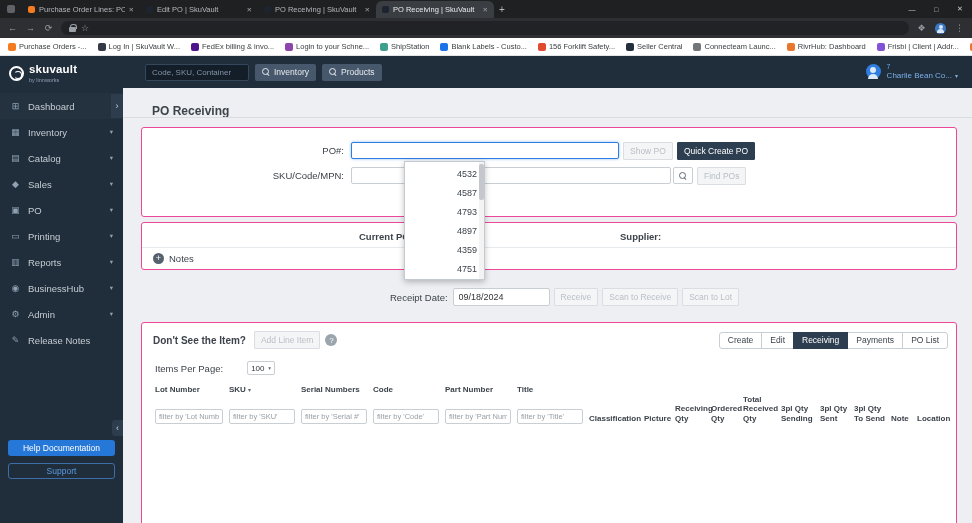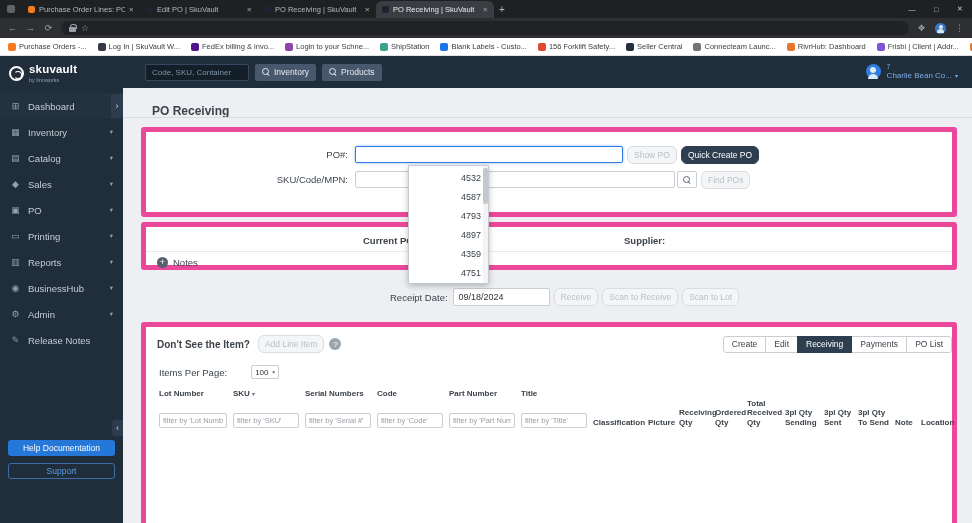"PO#:" .card { border: 5px solid #ec4899 -> 1px solid #ec4899 }
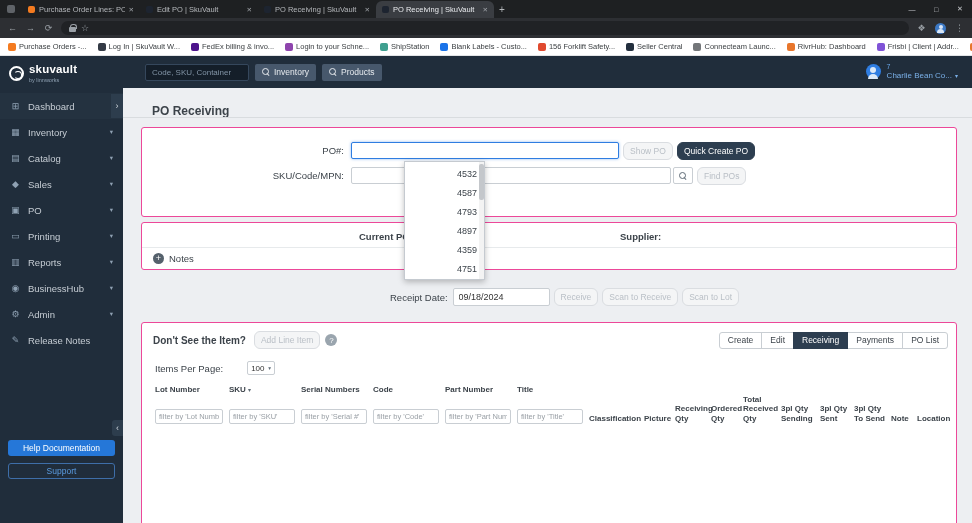"Show PO" .btn { border-radius: 6px -> 1px }
